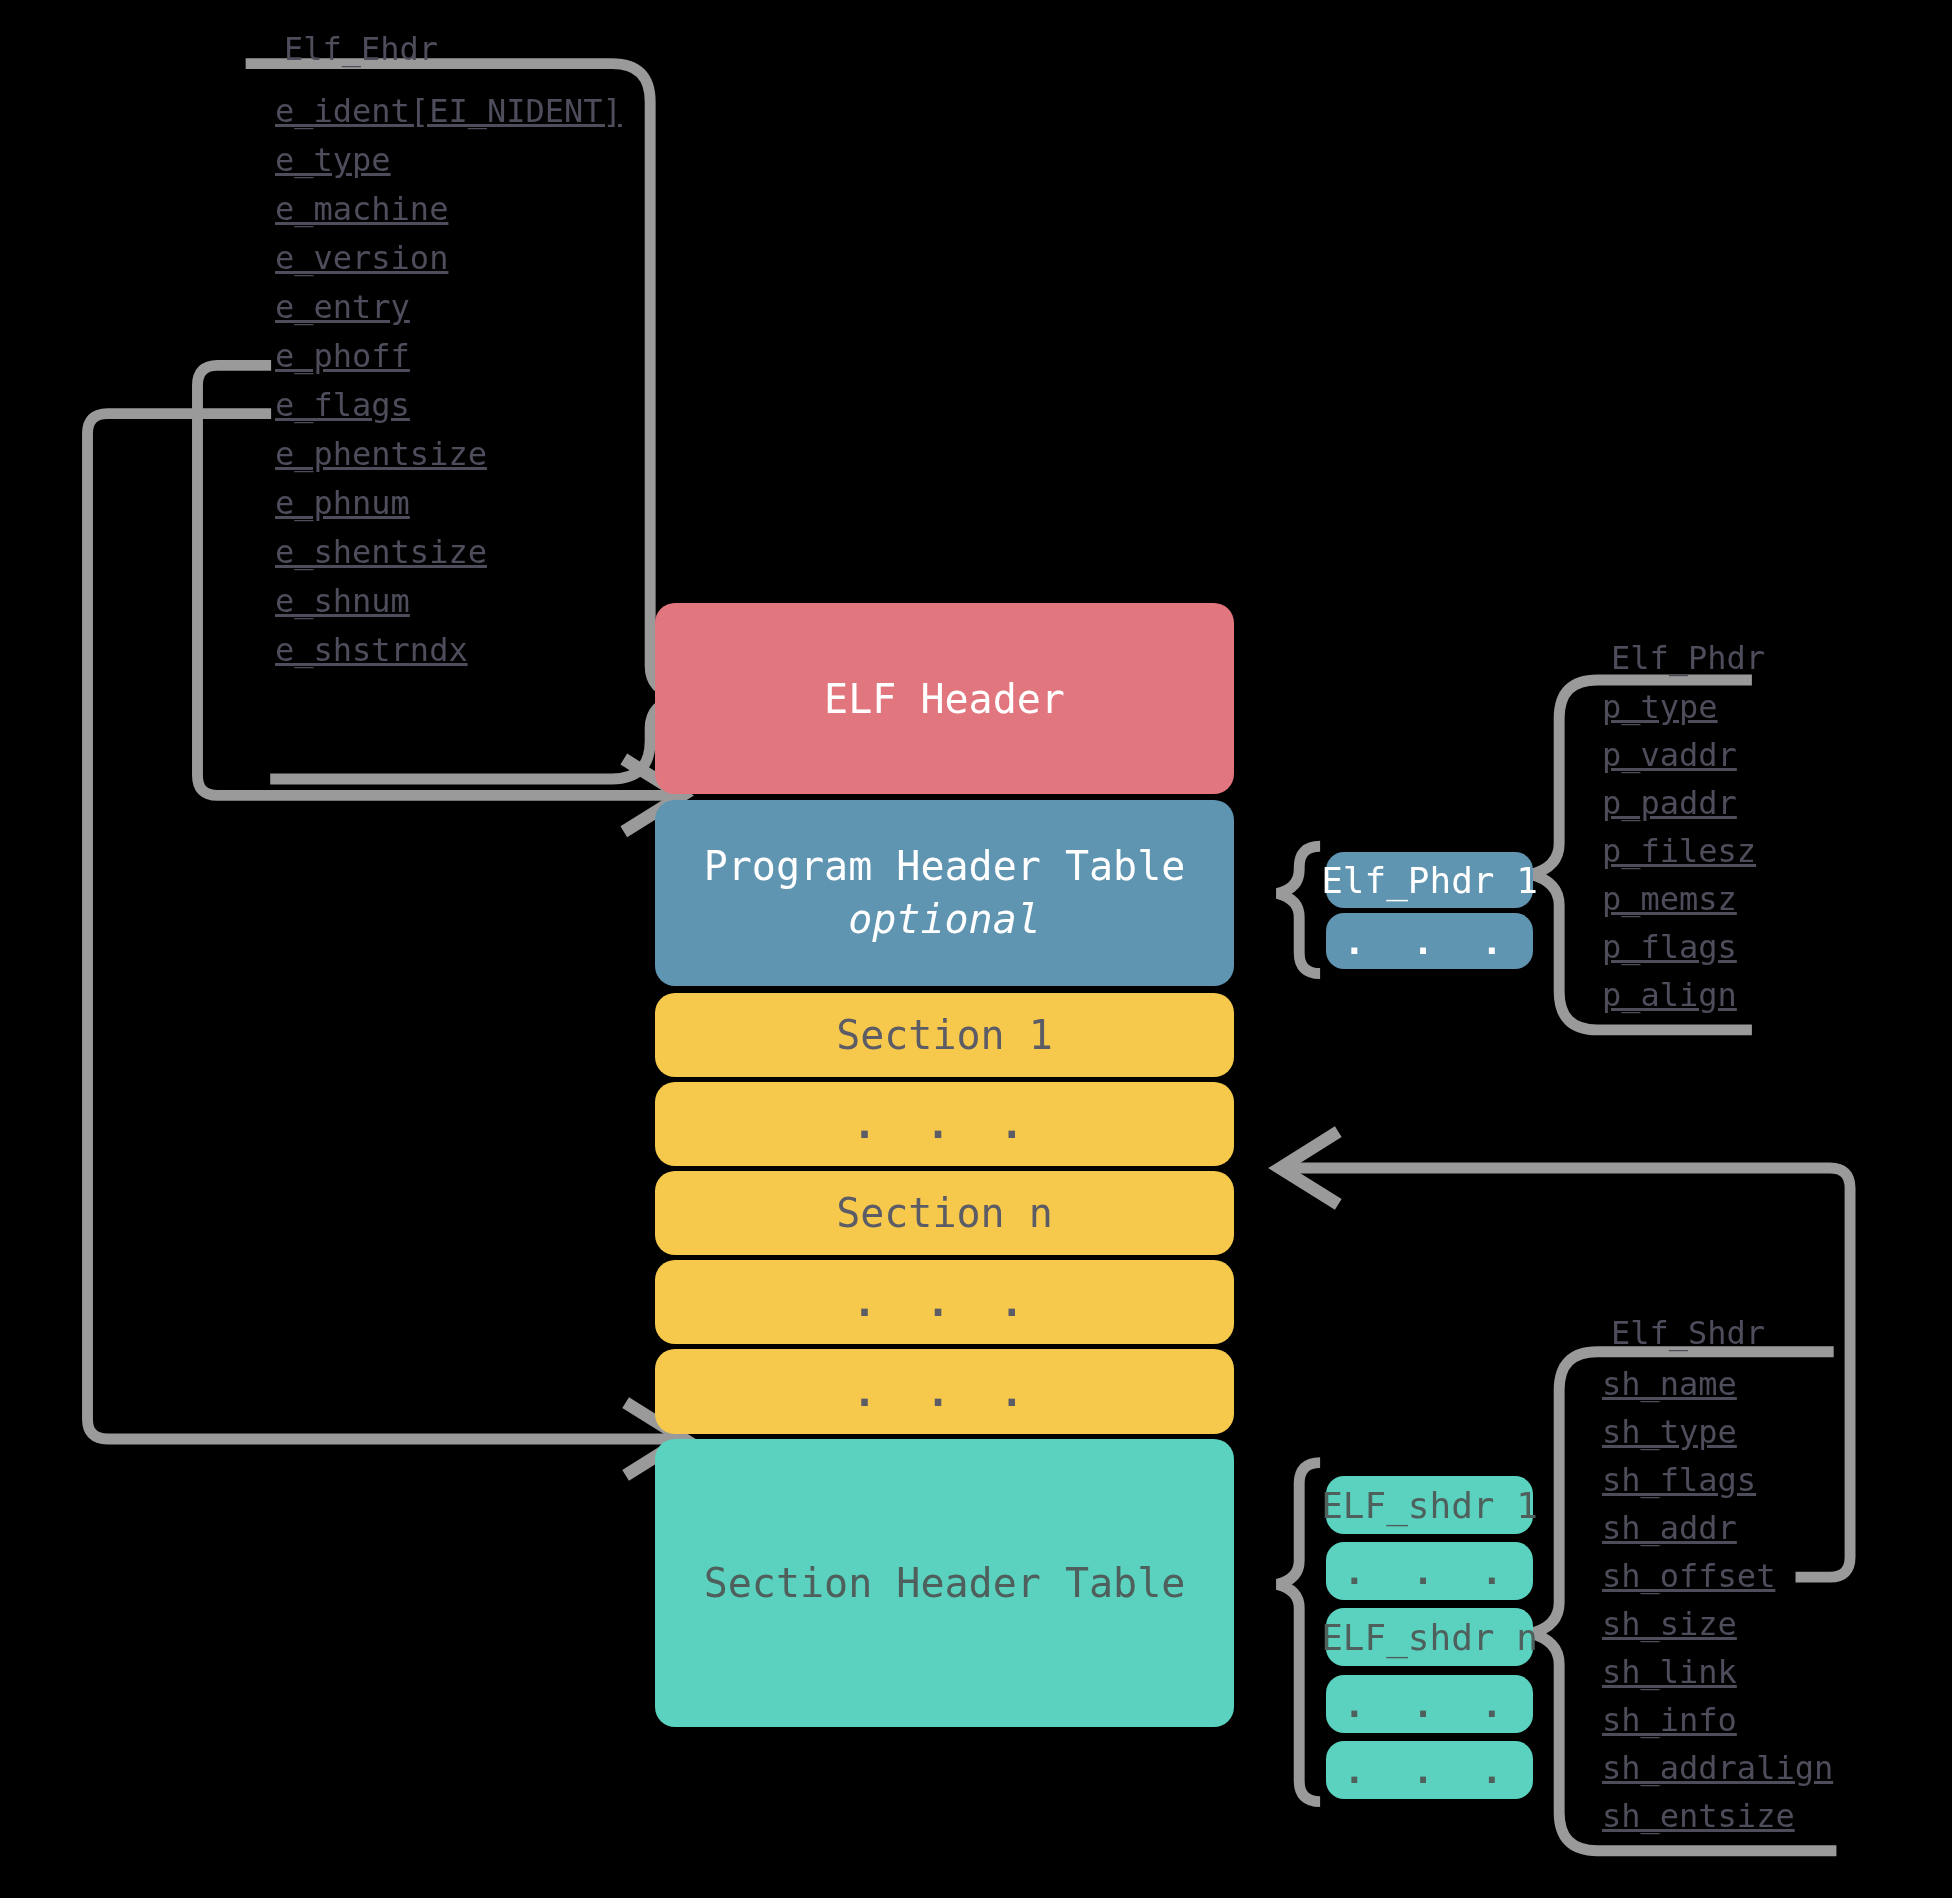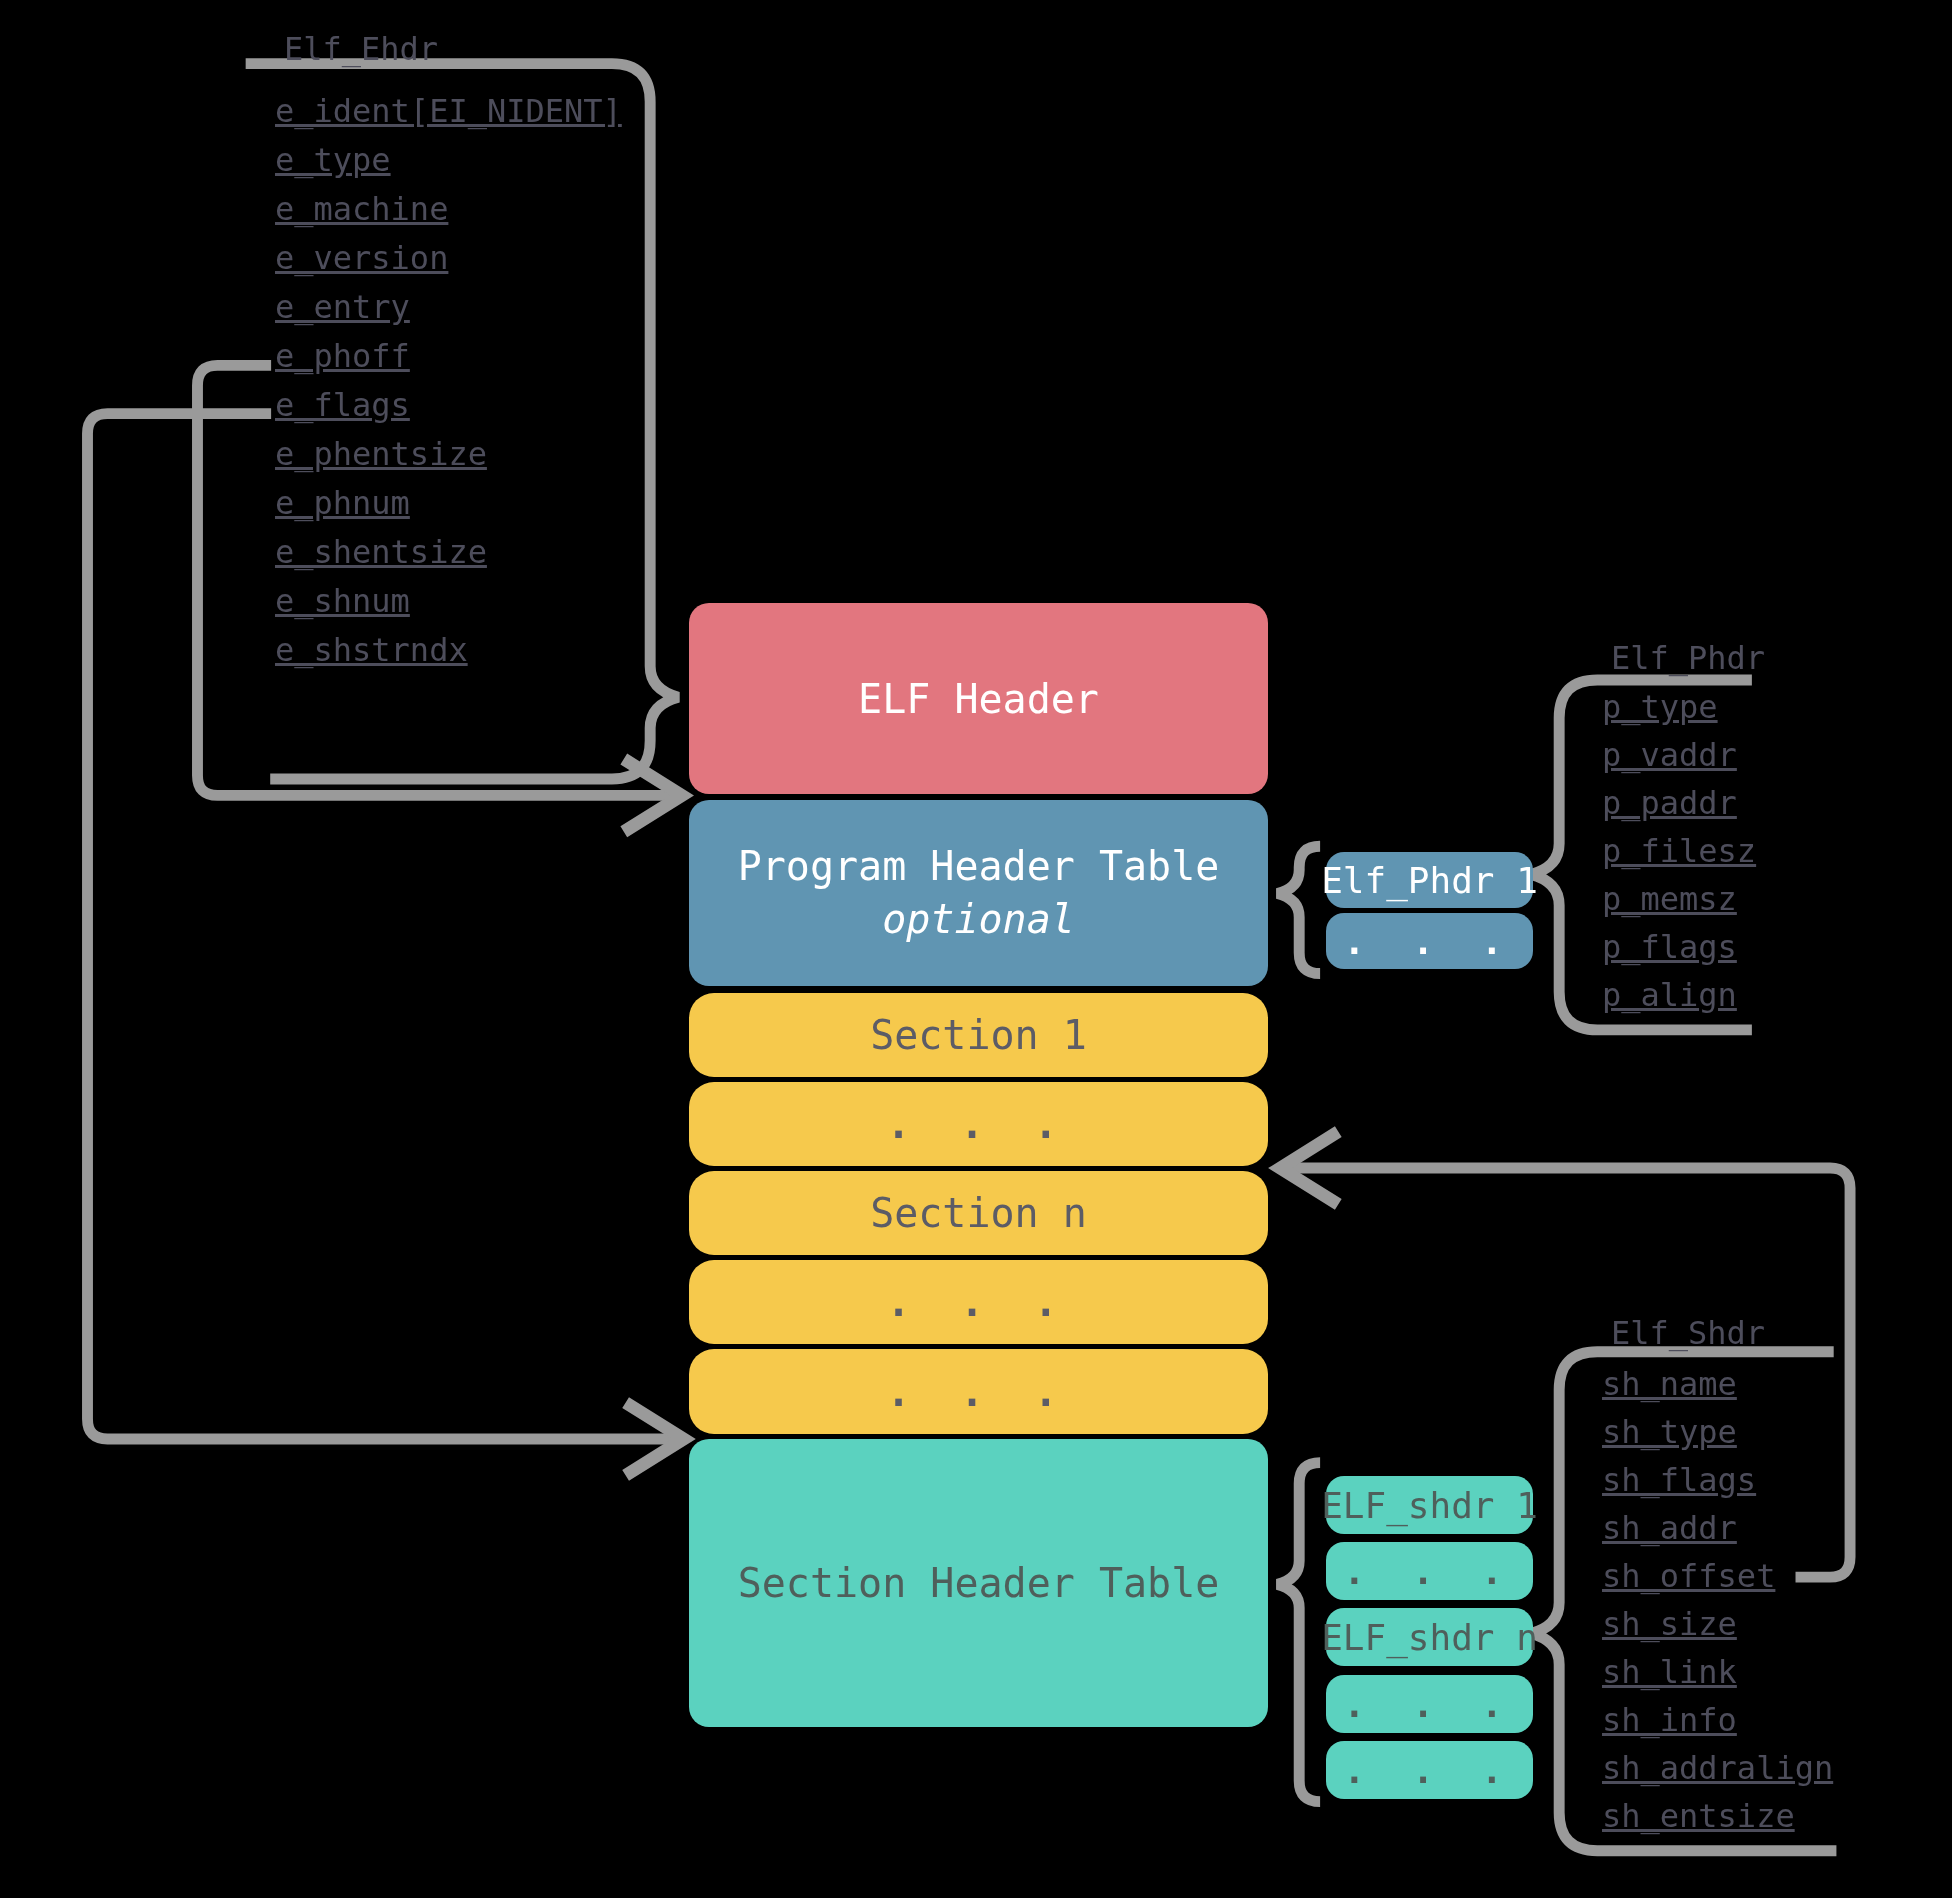"ELF Header" .box { left: 689px -> 655px }
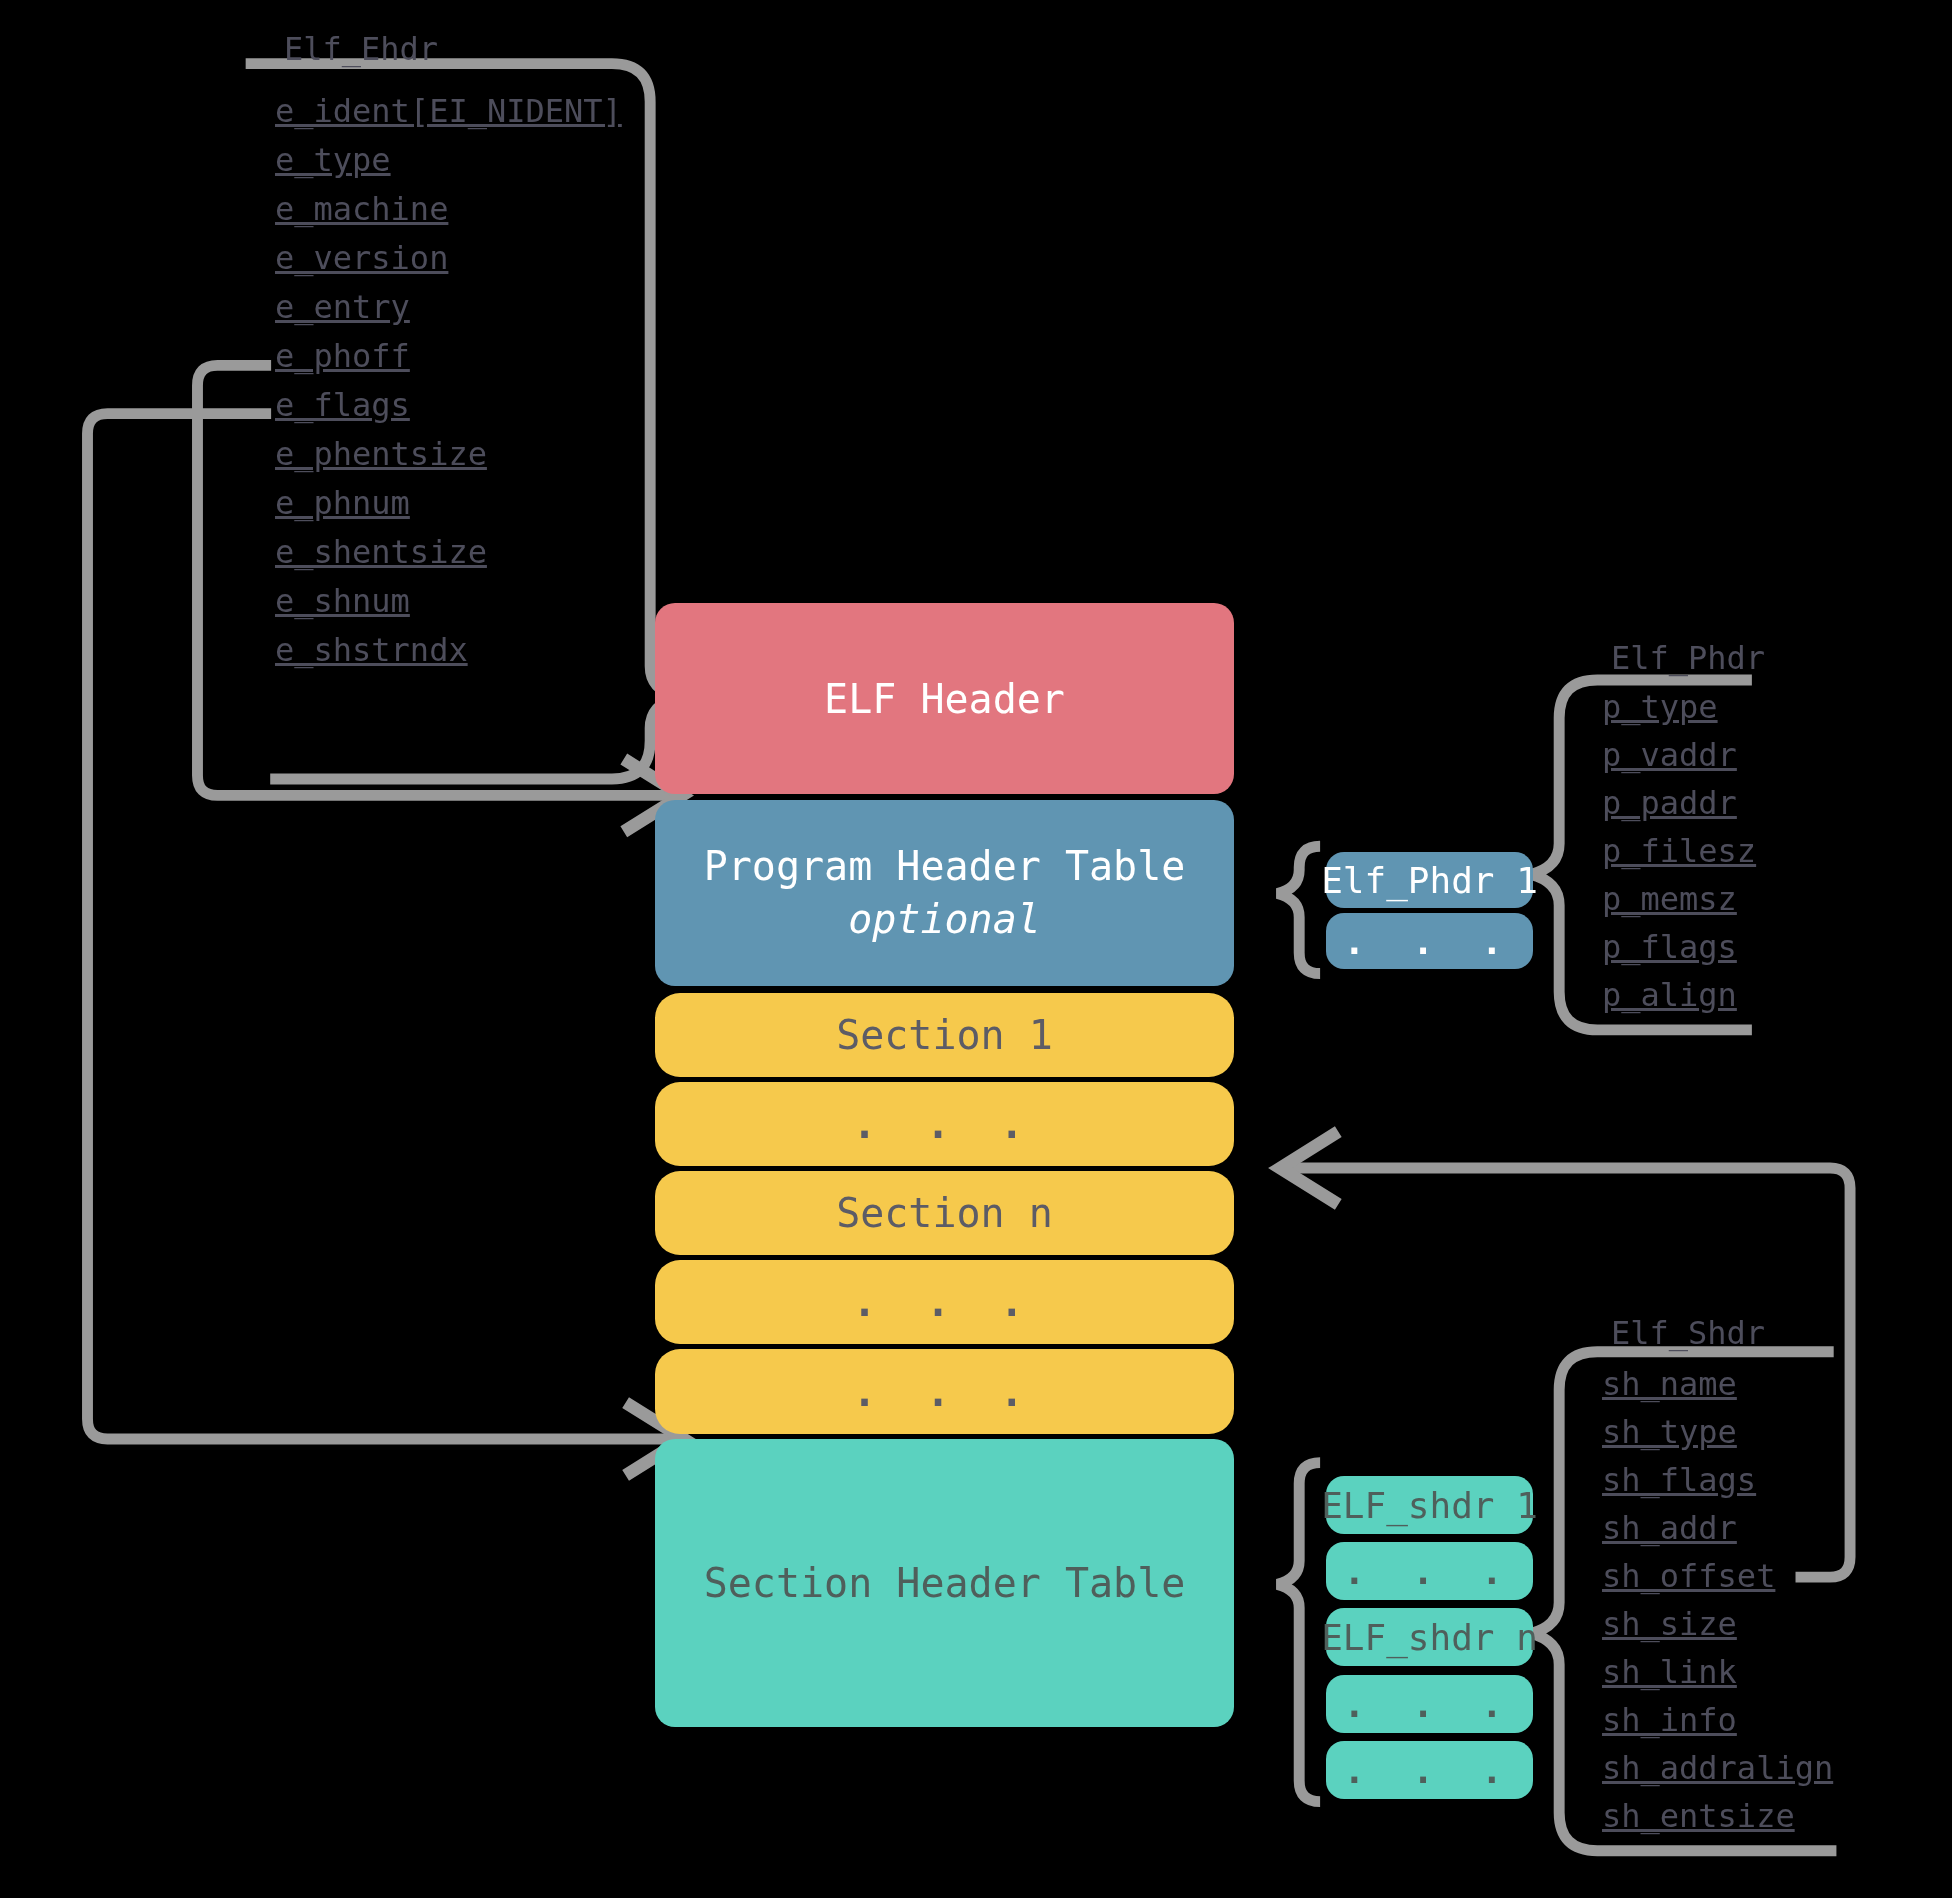"Section 1" .sec { border-radius: 25px -> none }
